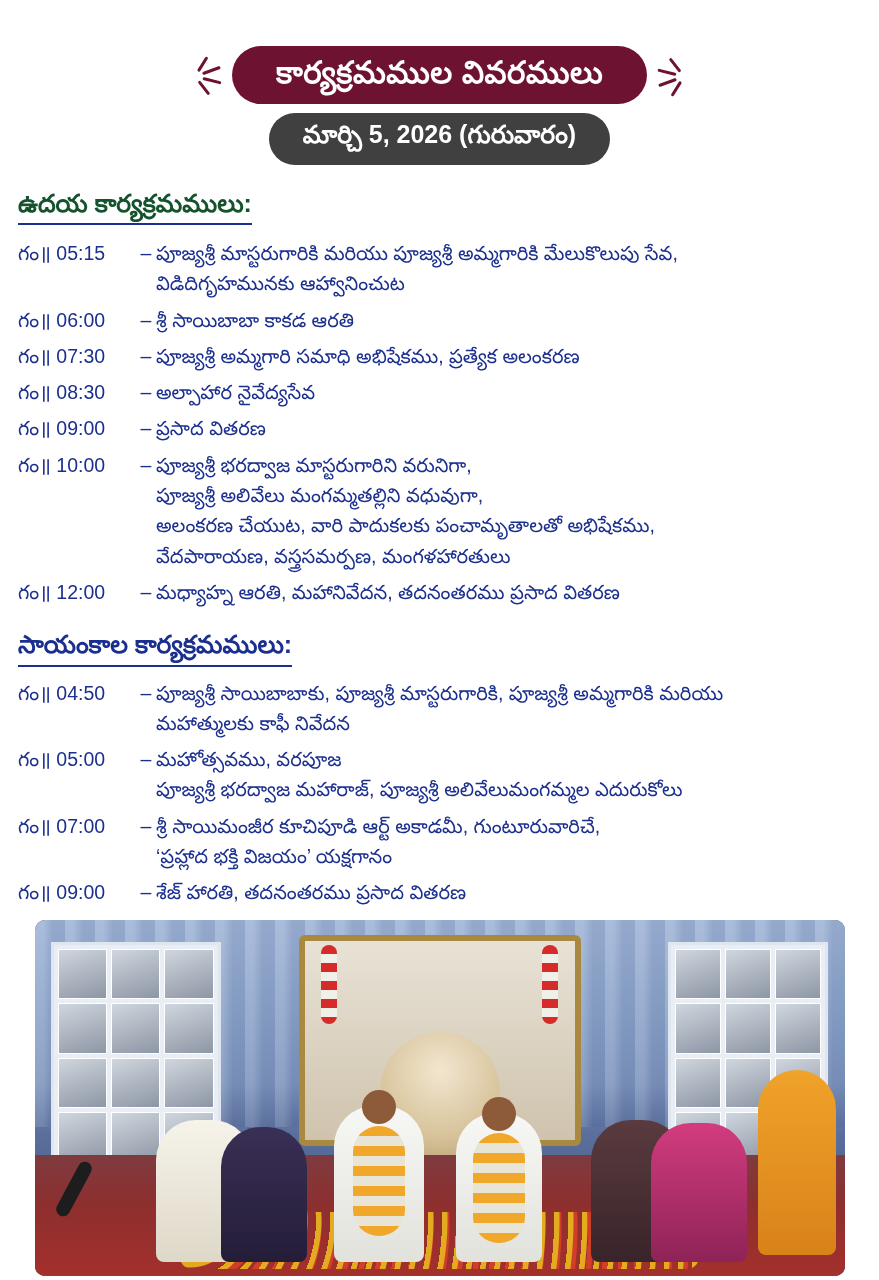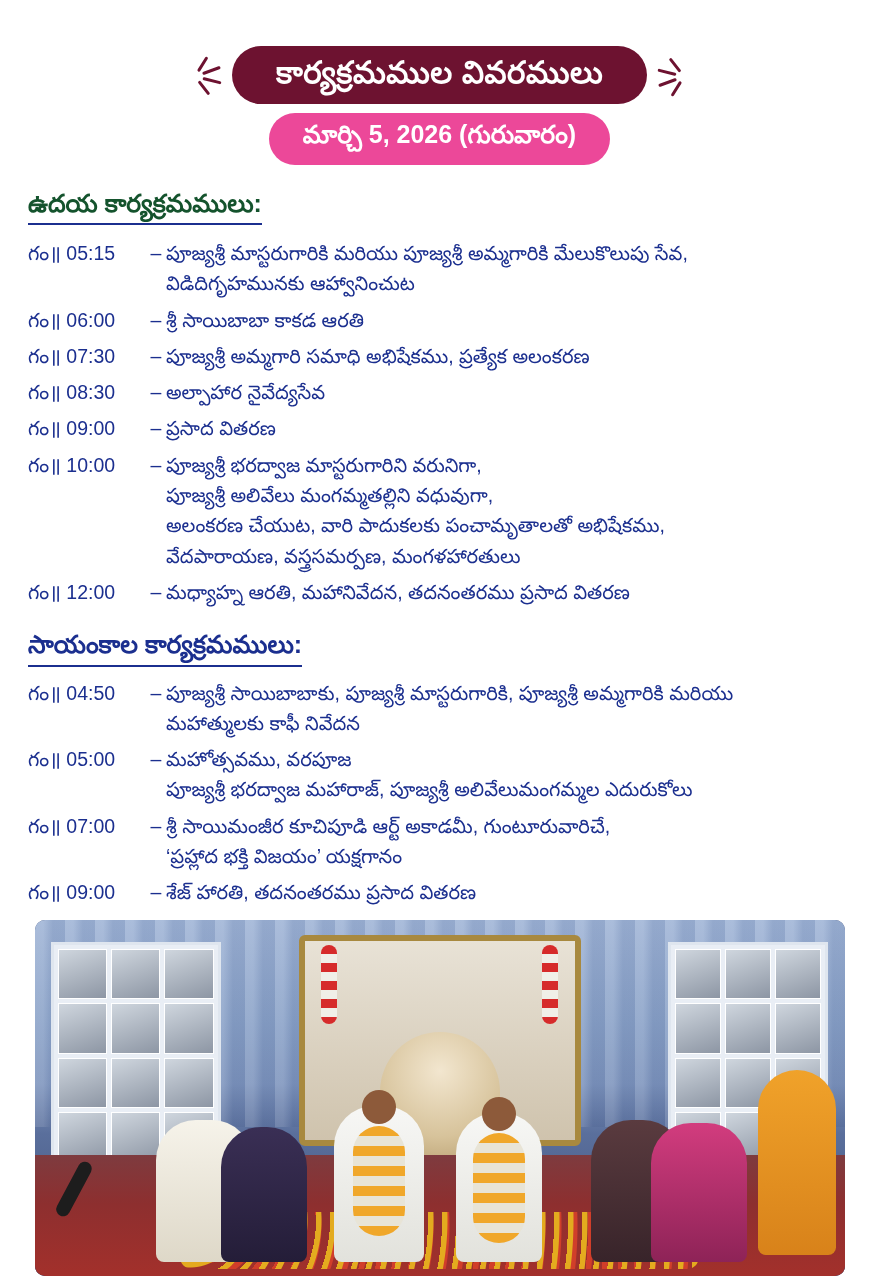"కార్యక్రమముల వివరములు" .page { padding: 0 28px -> 0 18px }
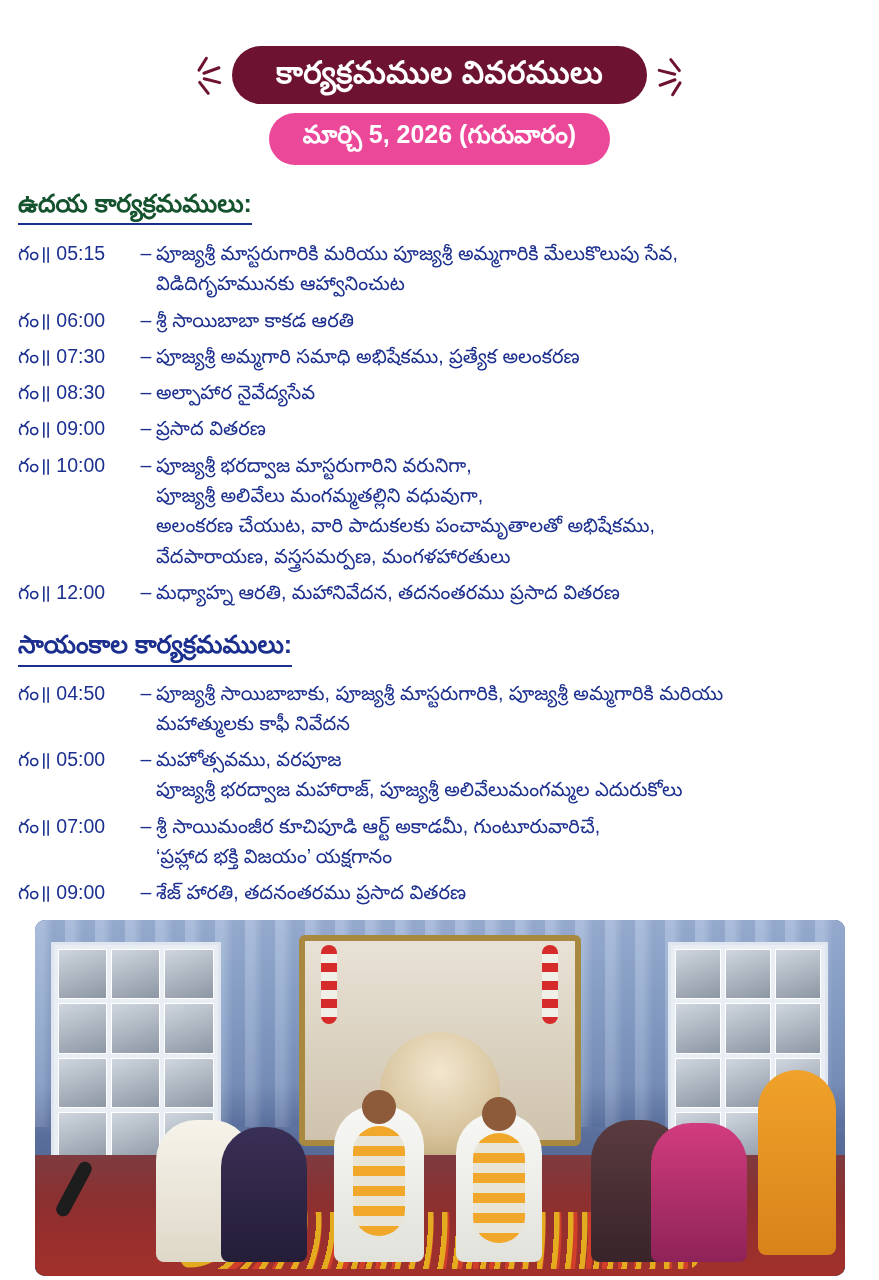"మార్చి 5, 2026 (గురువారం)" .date-pill { background: #ec4899 -> #404040 }
